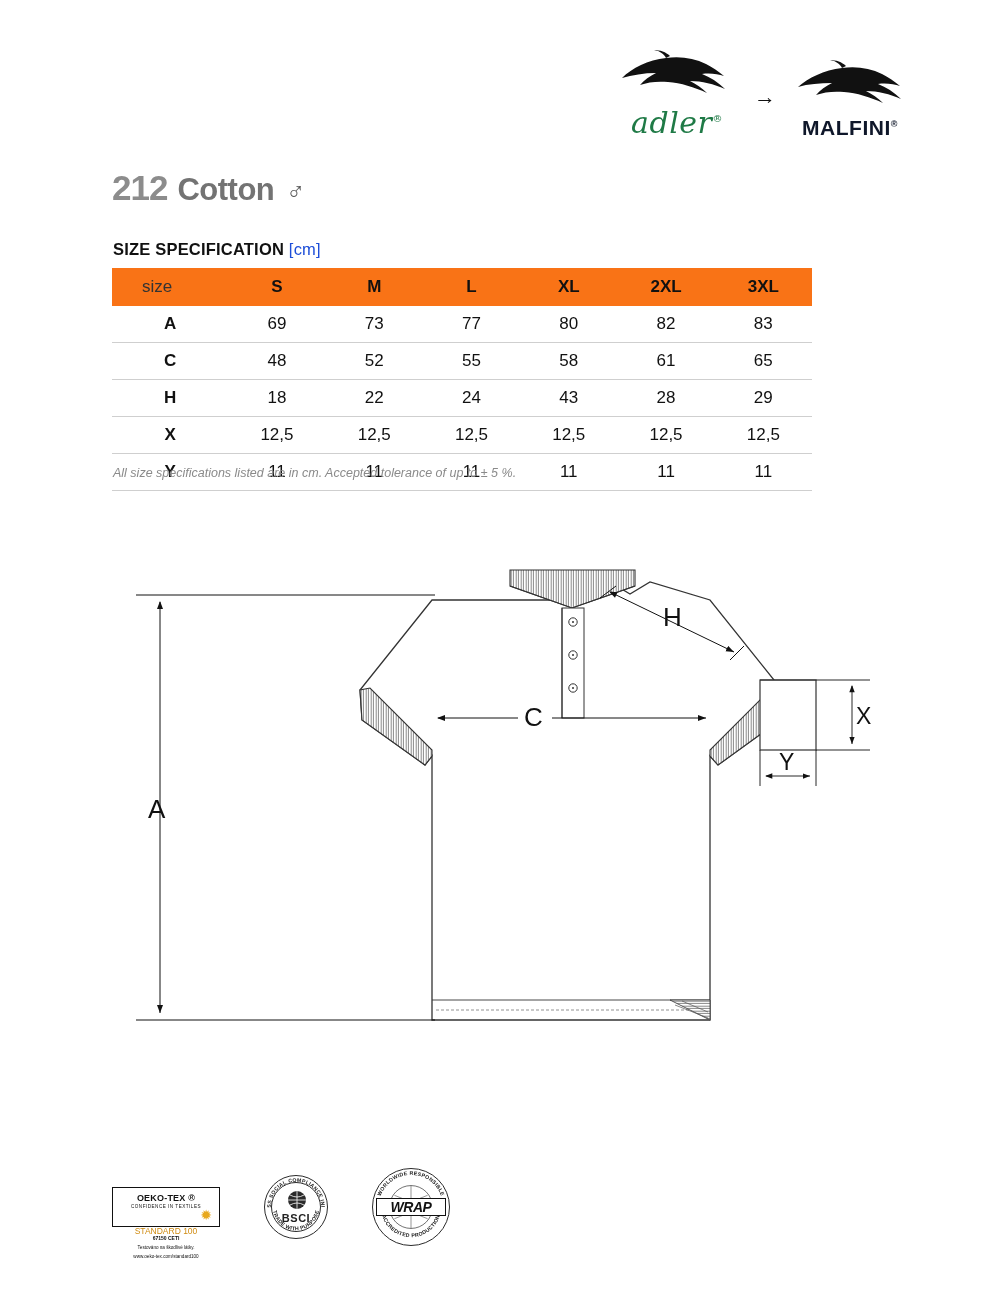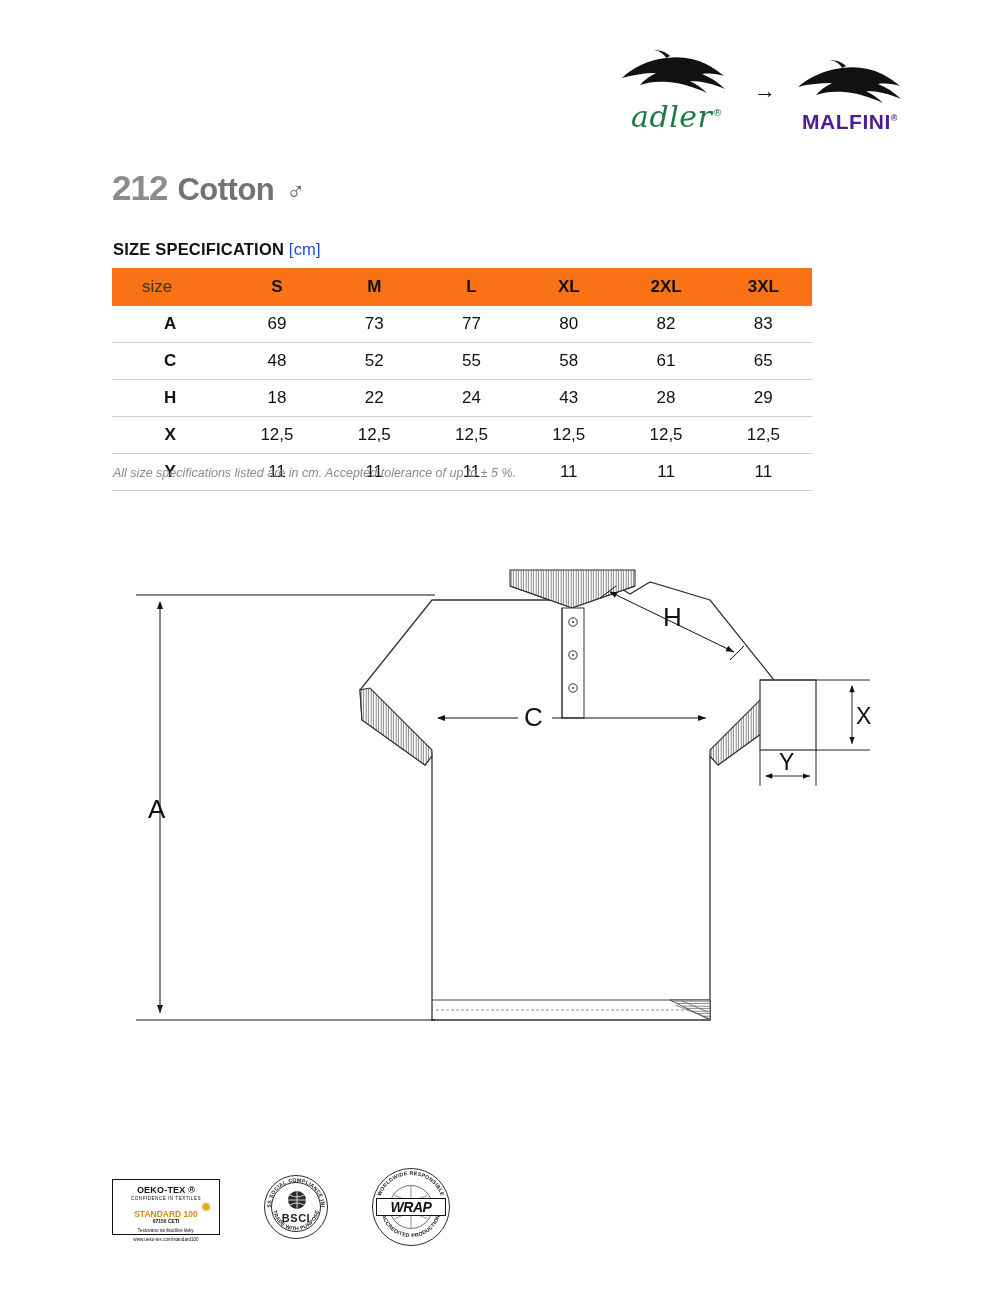"adler®" .brand-block { gap: none -> 6px }
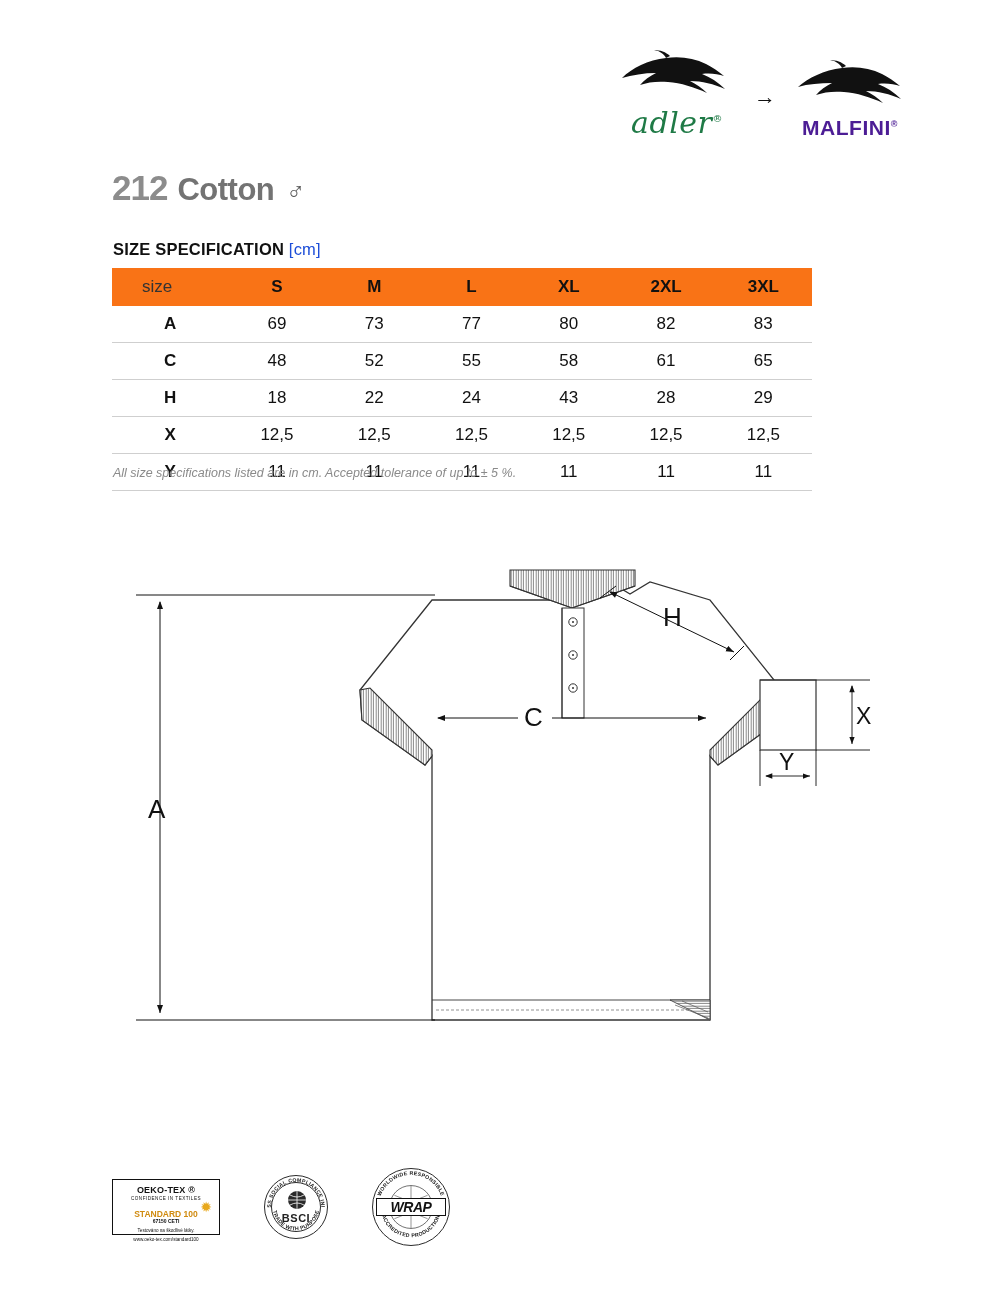"MALFINI®" .malfini-word { color: #4c1d95 -> #0f172a }
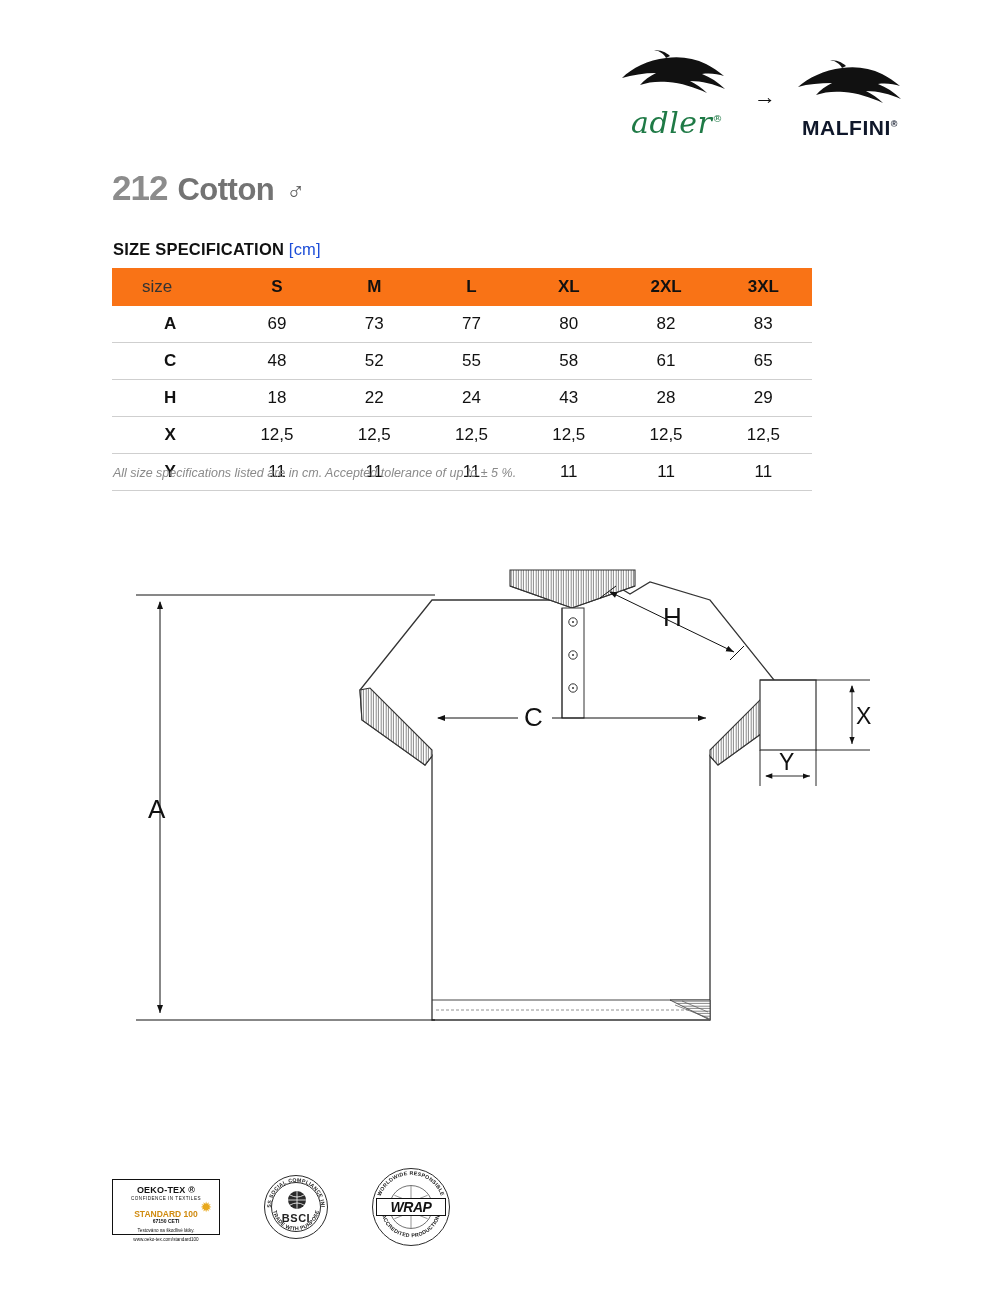"OEKO-TEX ®" .oeko { height: 56px -> 40px }
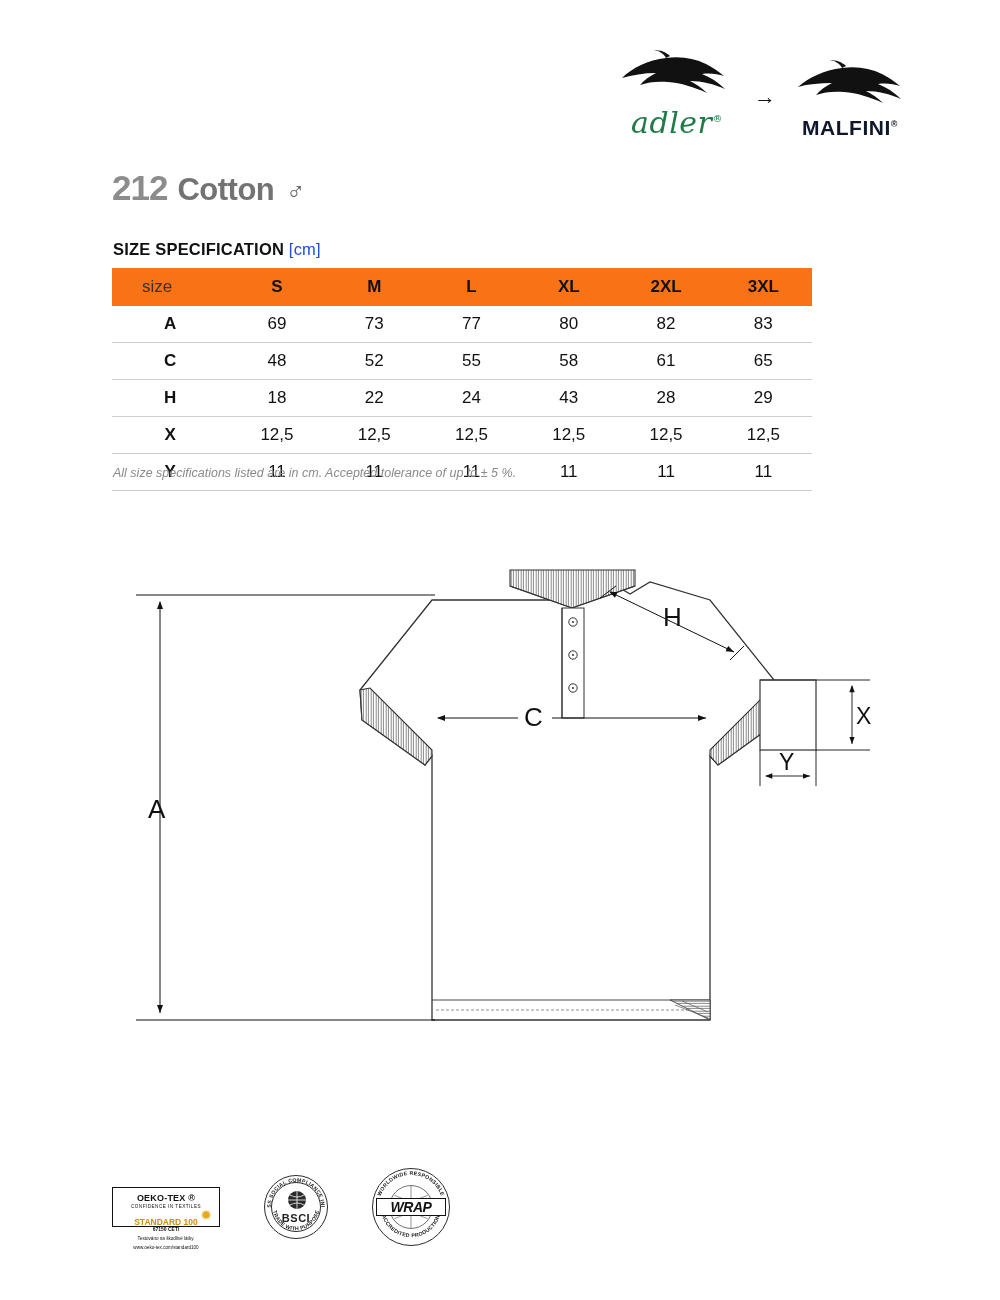"STANDARD 100" .oeko .t3 { font-weight: bold -> normal; margin-top: 8px -> 17px }
